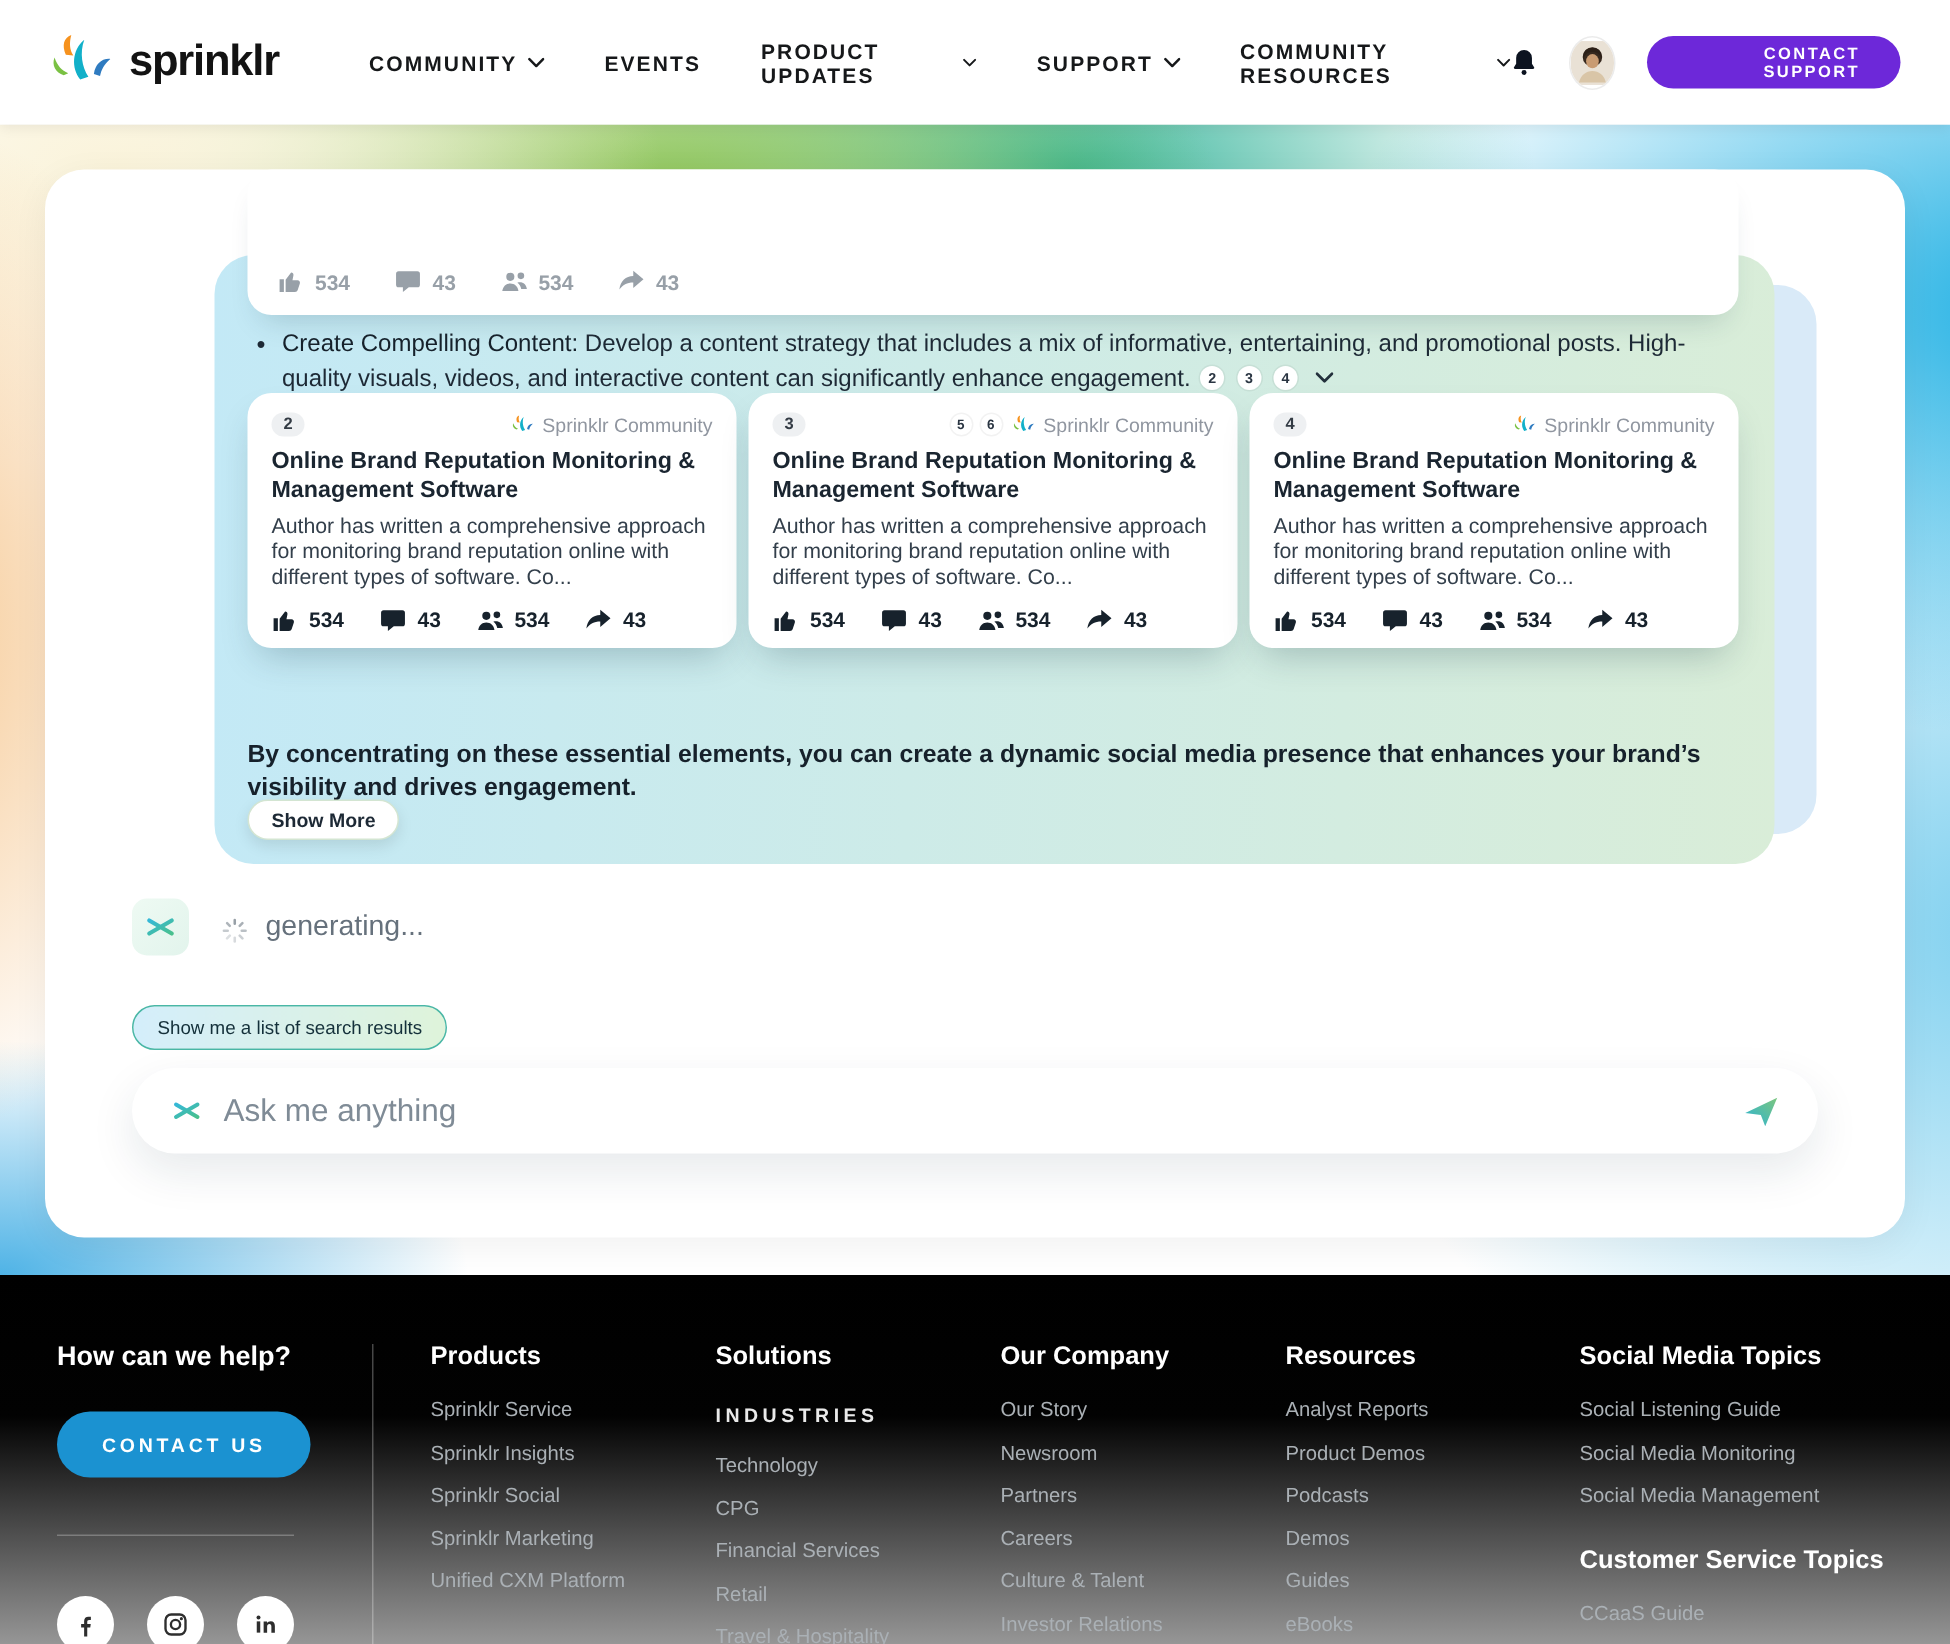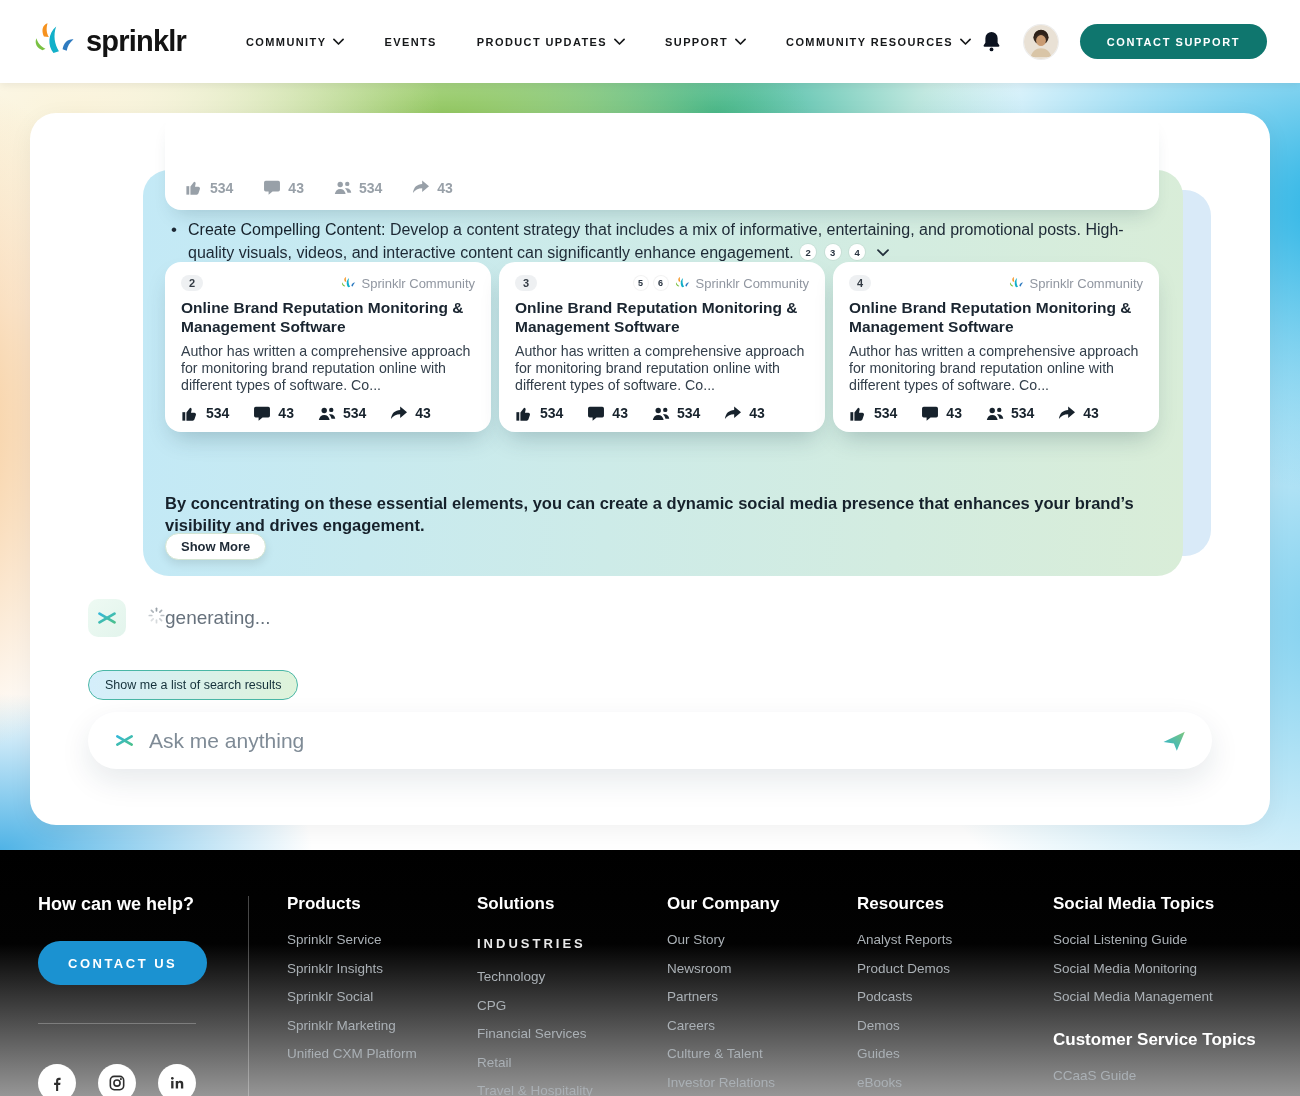"COMMUNITY" .nav-item { font-size: 11px -> 14px }
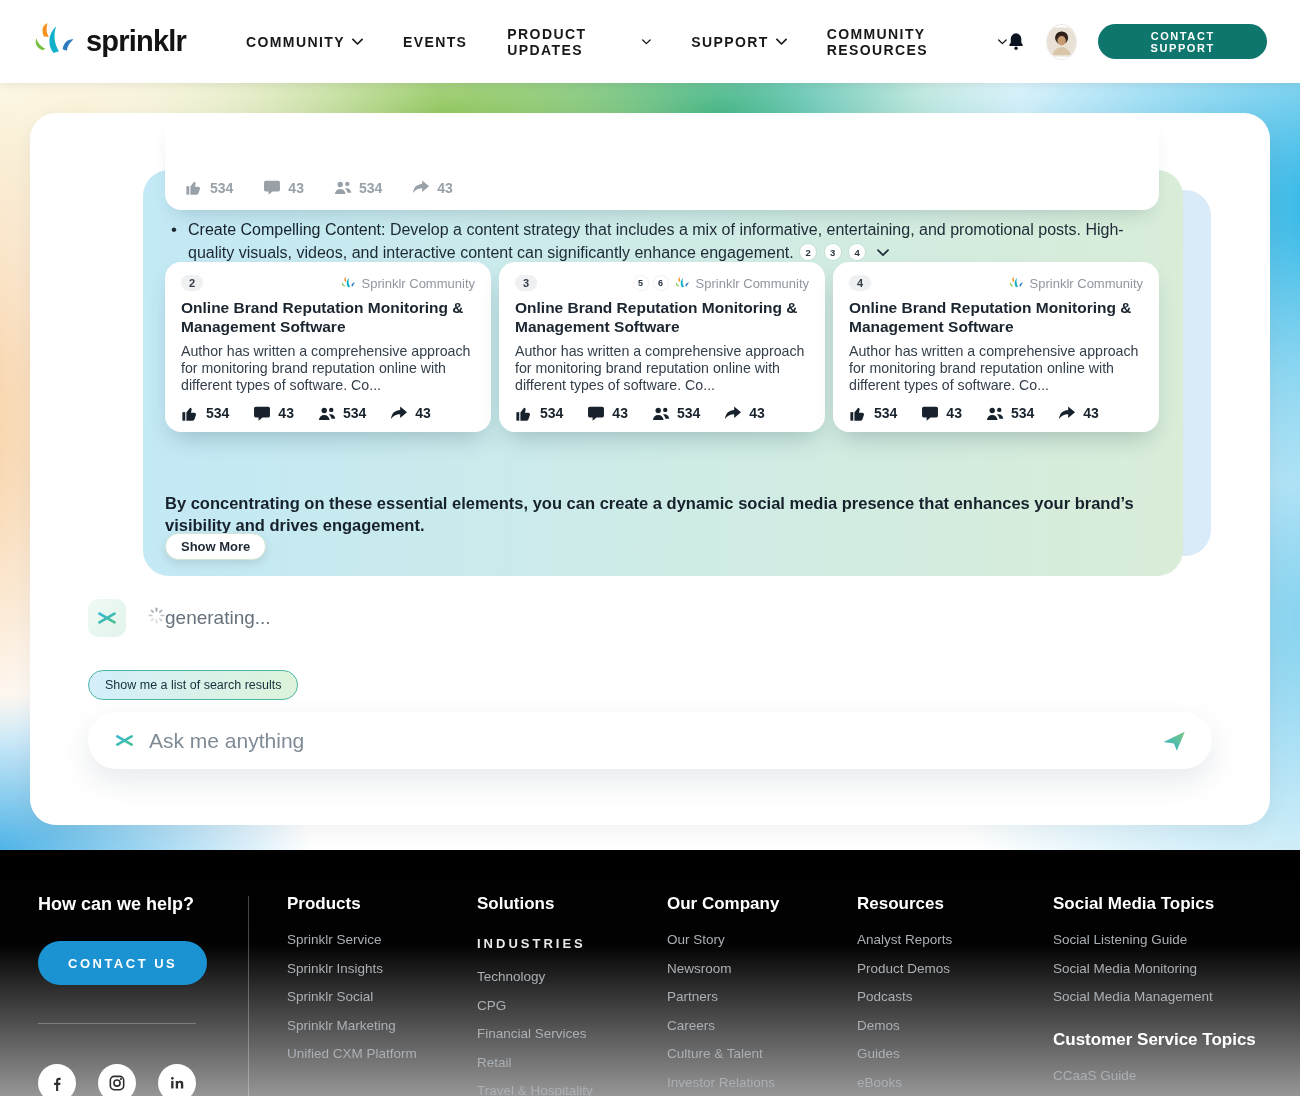"CONTACT SUPPORT" .btn-contact-support { background: #0f766e -> #6d28d9; text-align: none -> right }
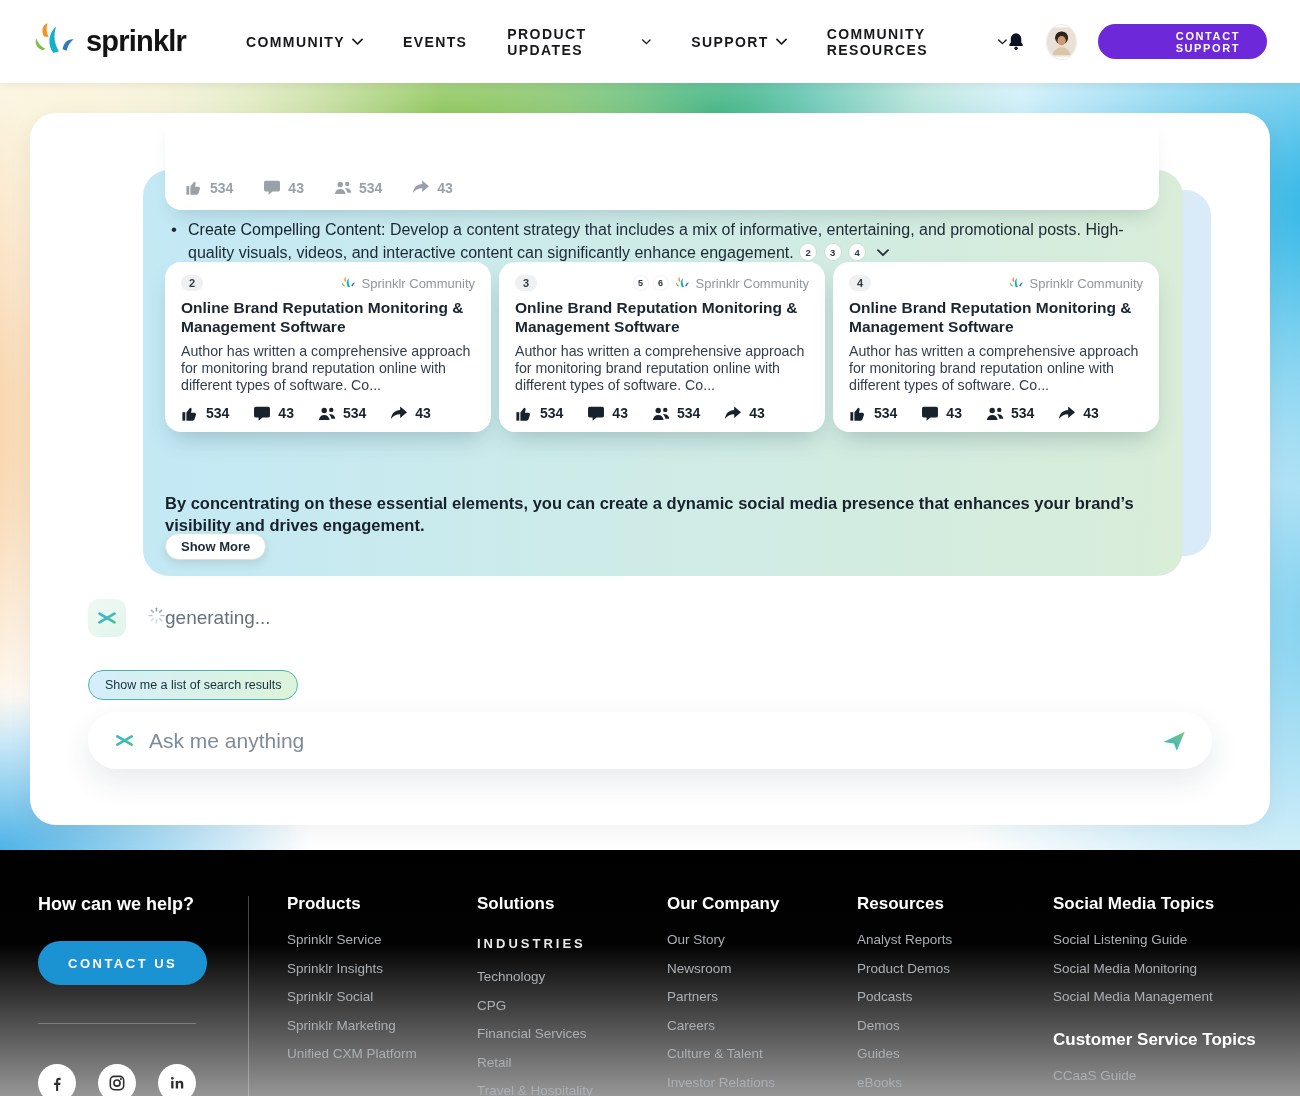"generating..." .gen-label { align-items: flex-start -> flex-end; gap: none -> 12px }
